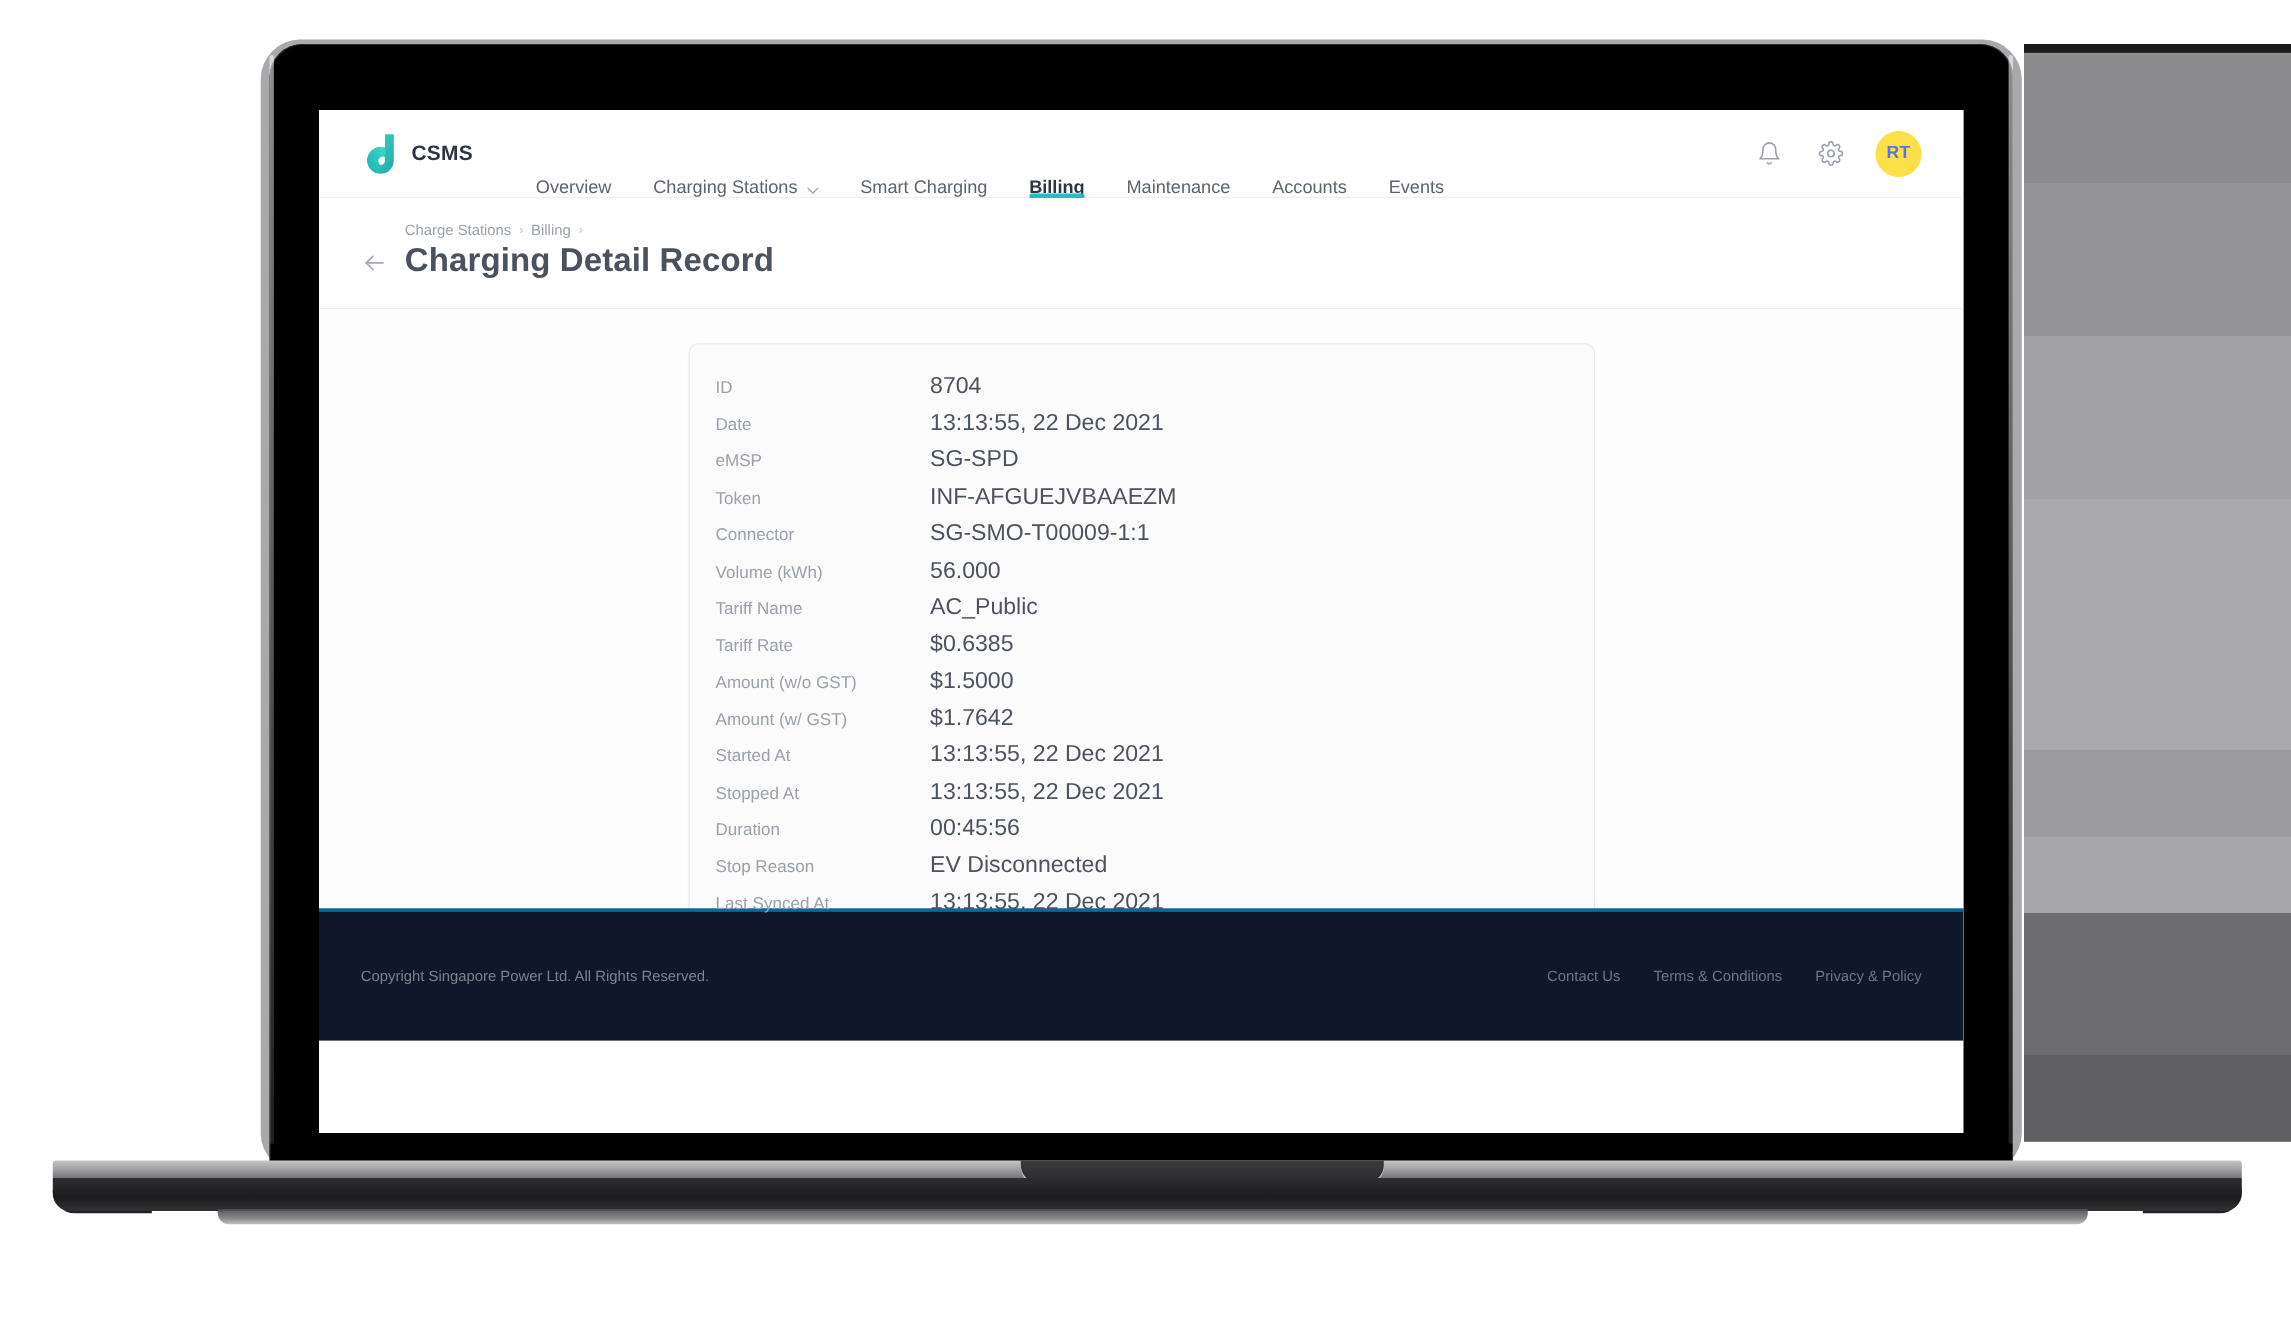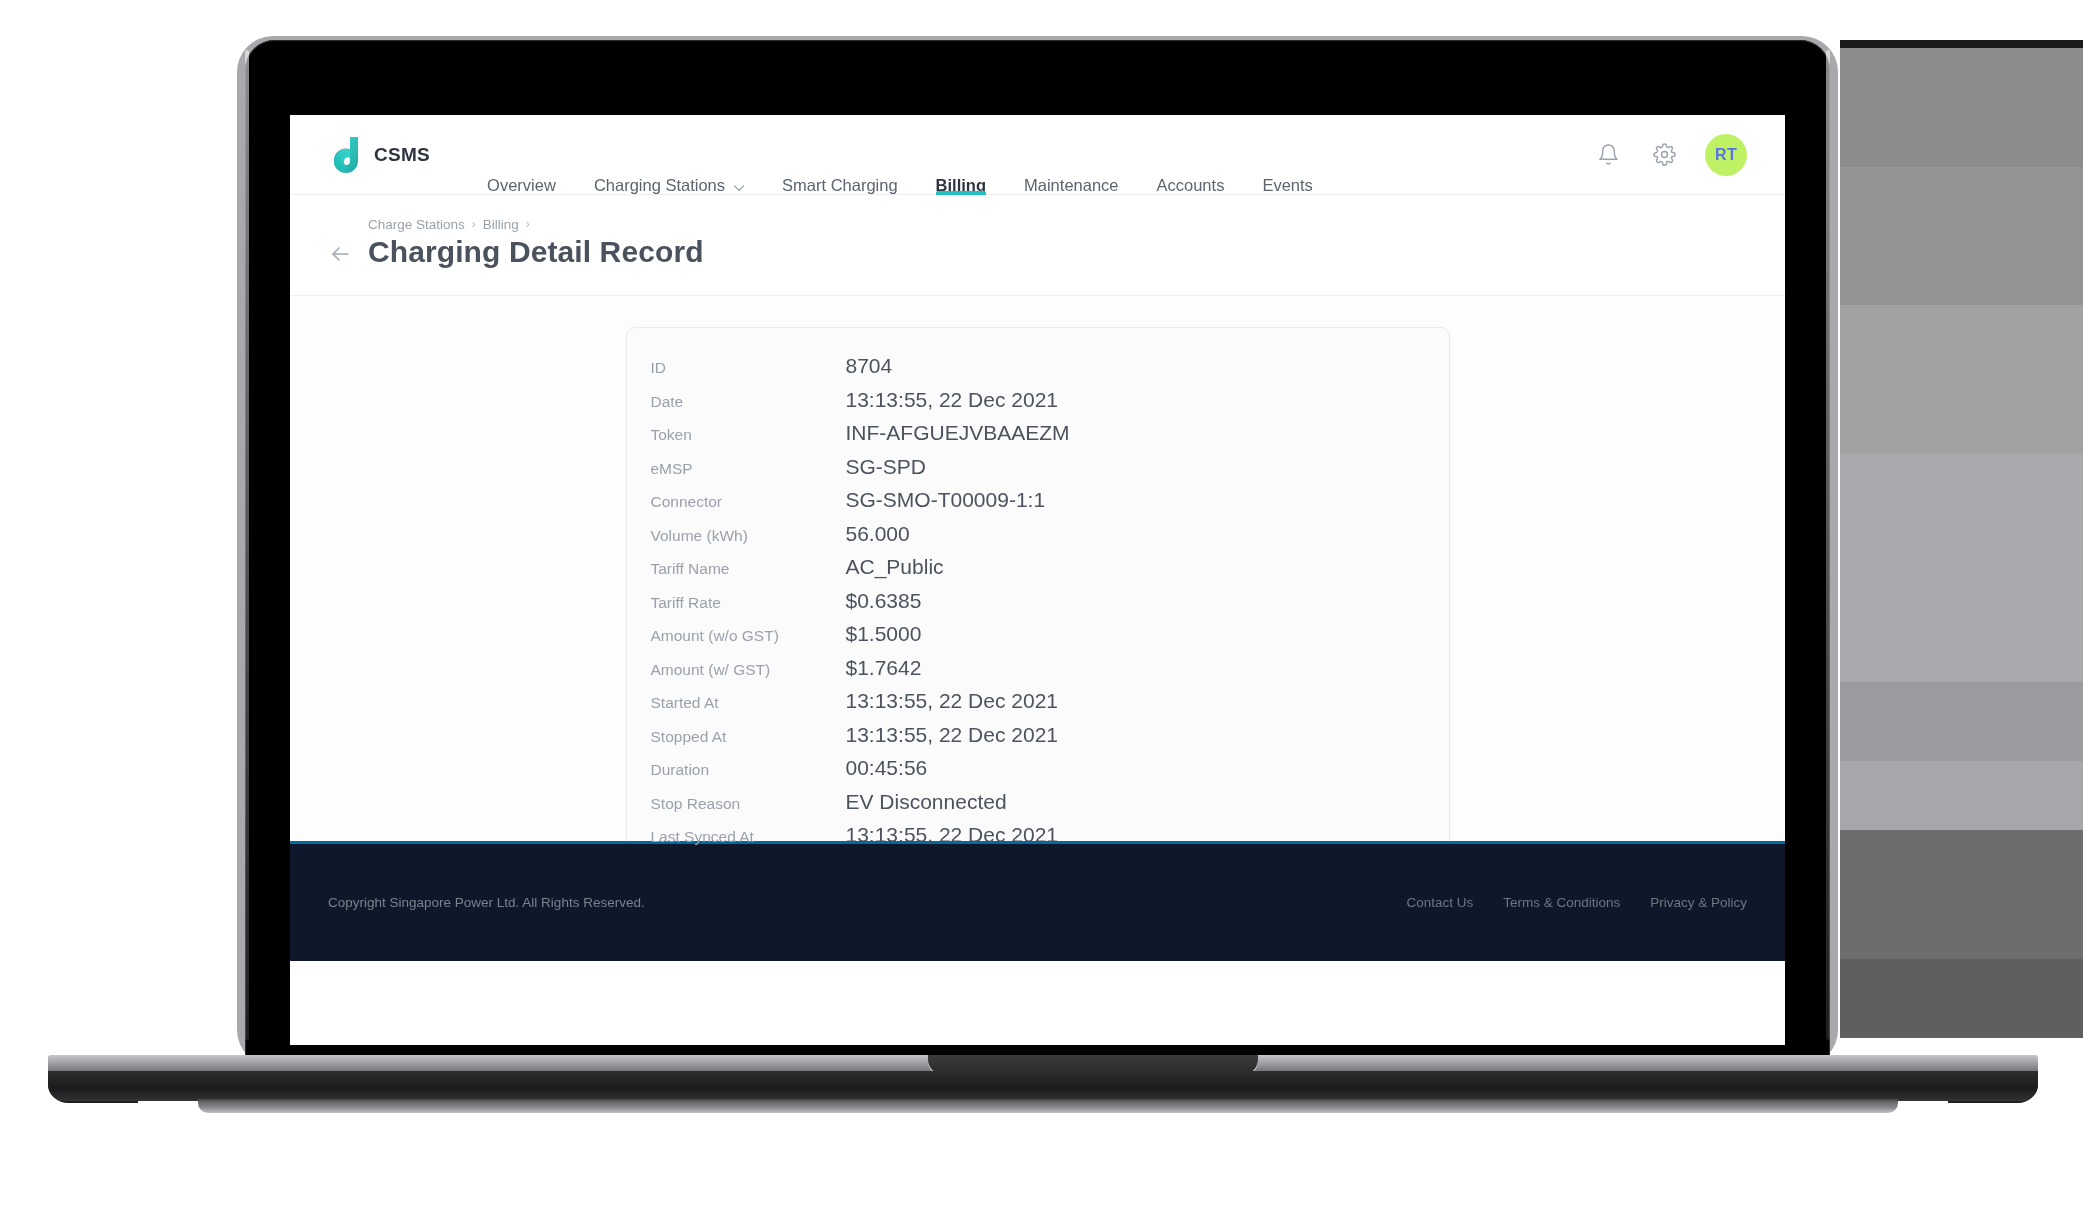"CSMS" #viewport { top: 75px -> 60px }
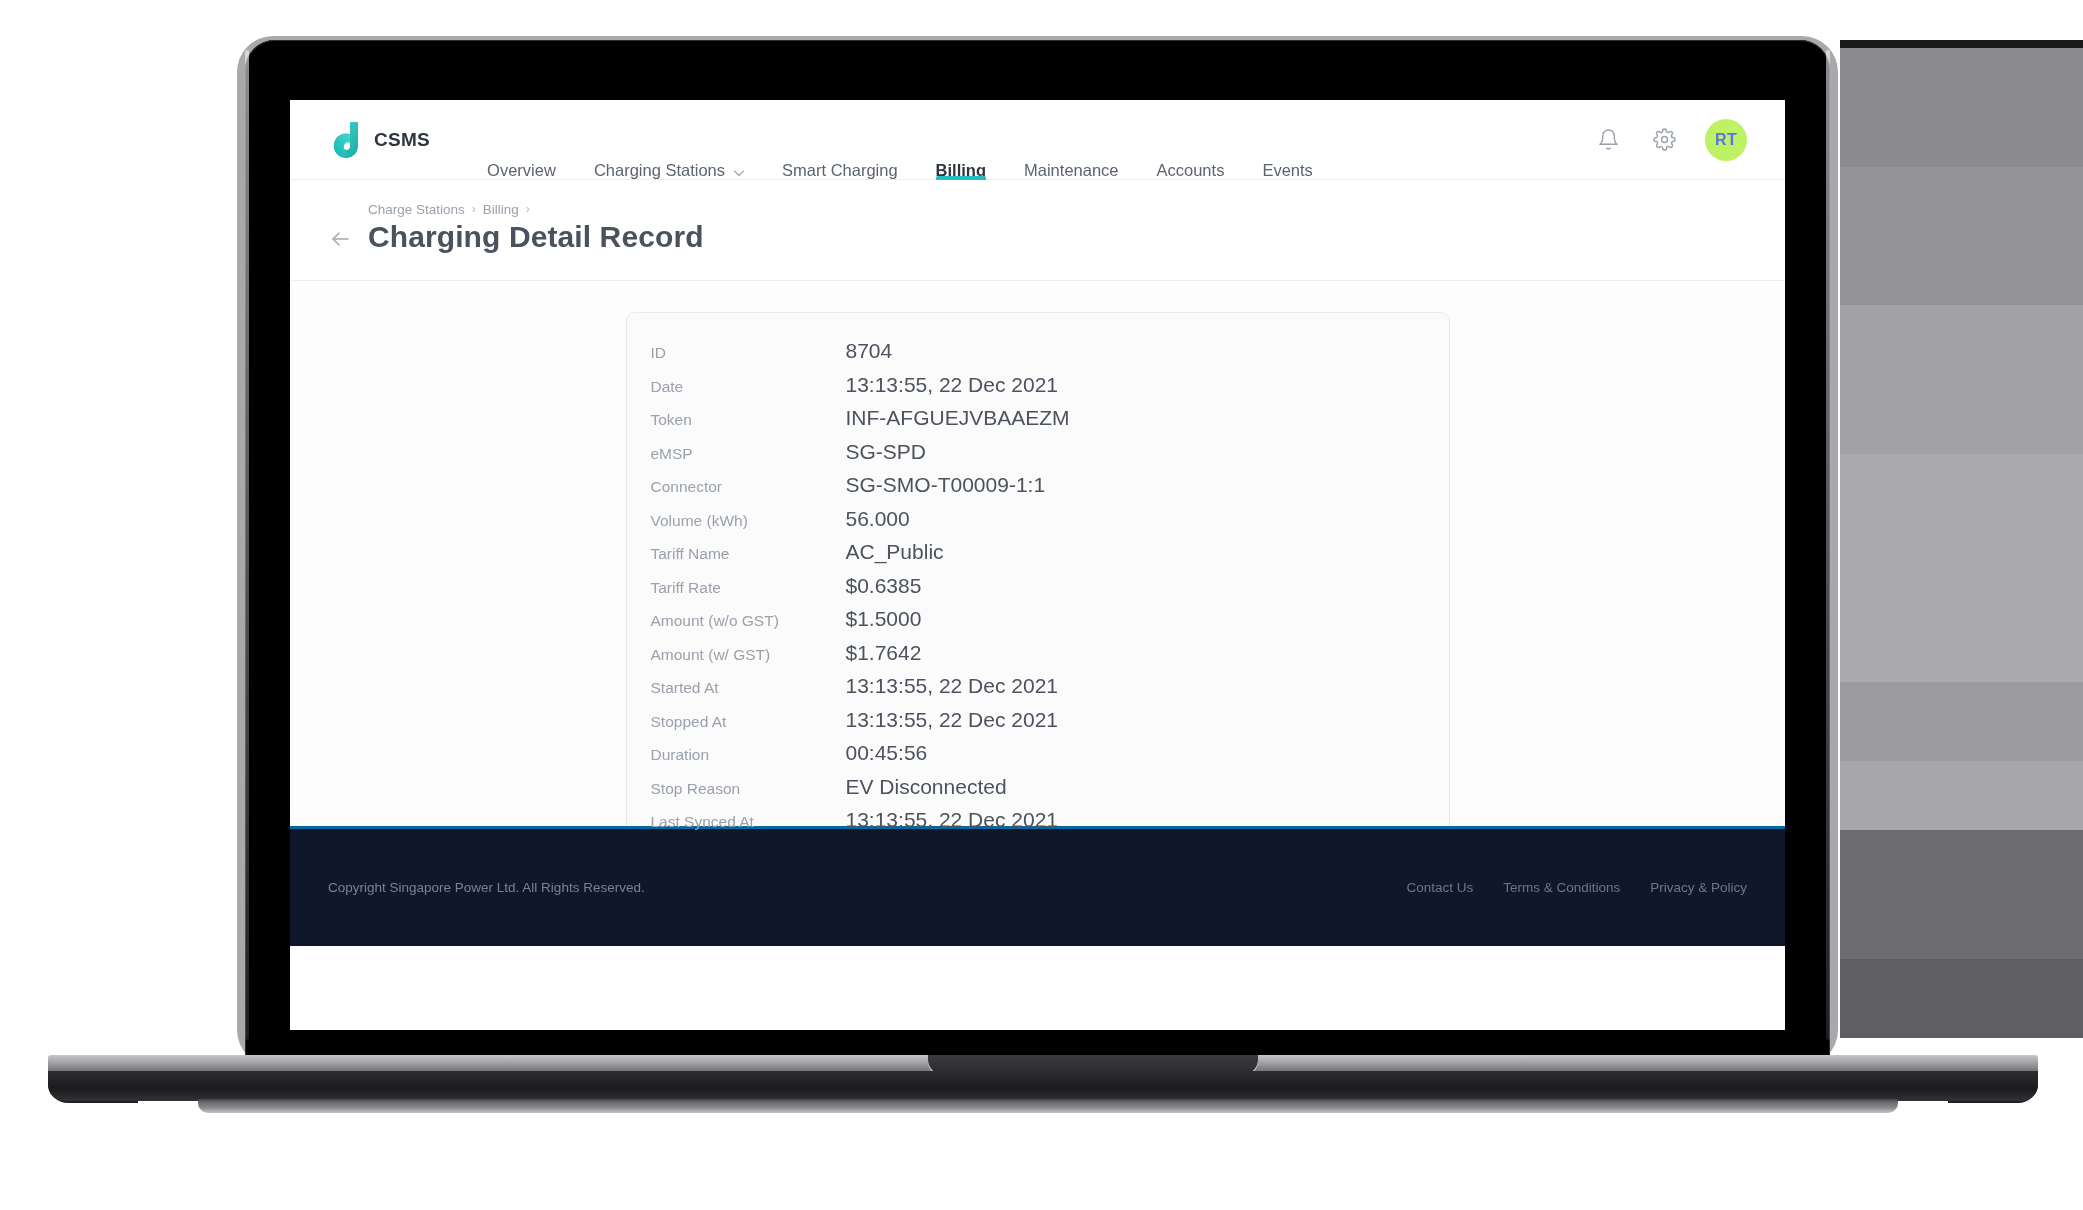"RT" .avatar { background: #bef264 -> #fde047 }
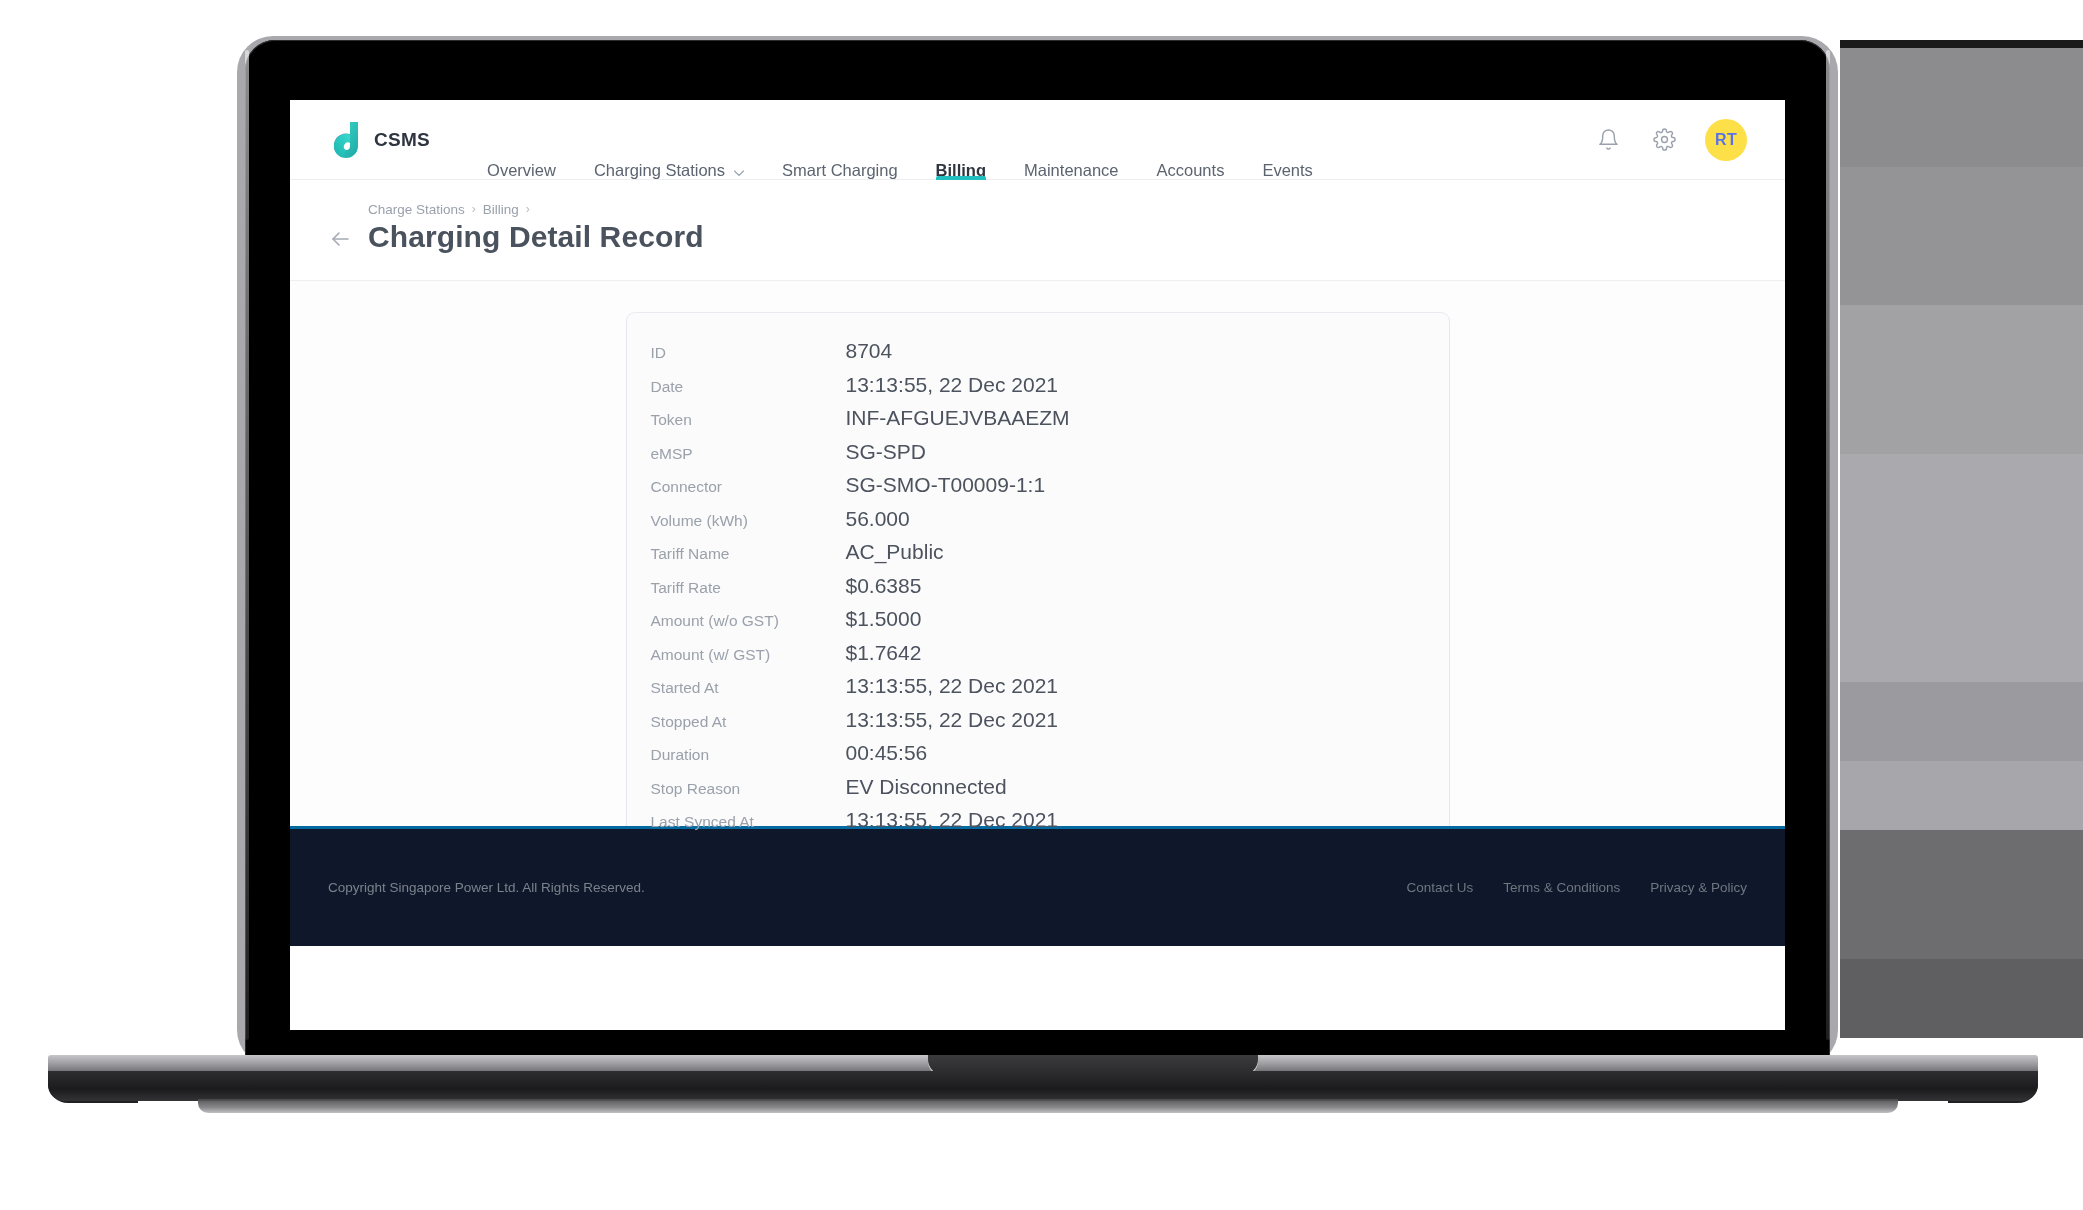"Token" div.row { order: before "eMSP" -> after "eMSP" }
